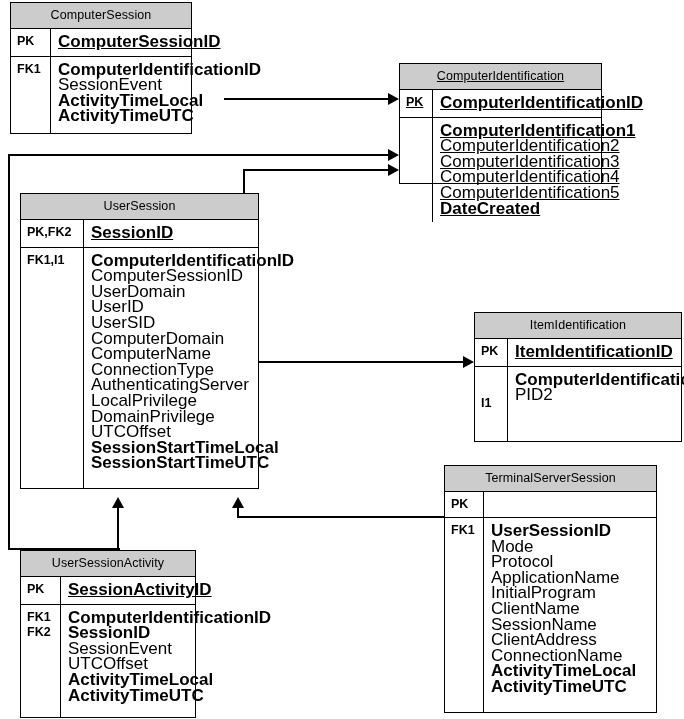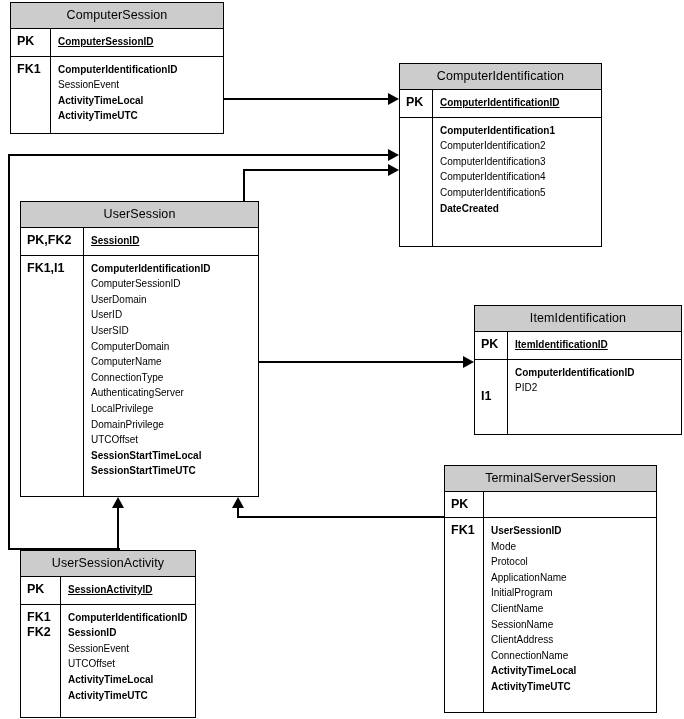"ComputerSession" div.entity { width: 214px -> 182px }
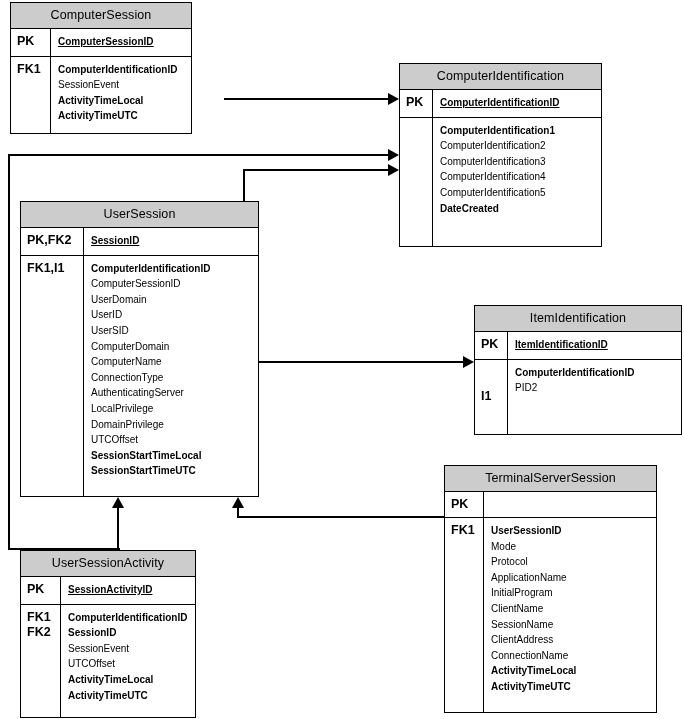"ComputerSessionID" .fieldcol { font-size: 10px -> 17px }
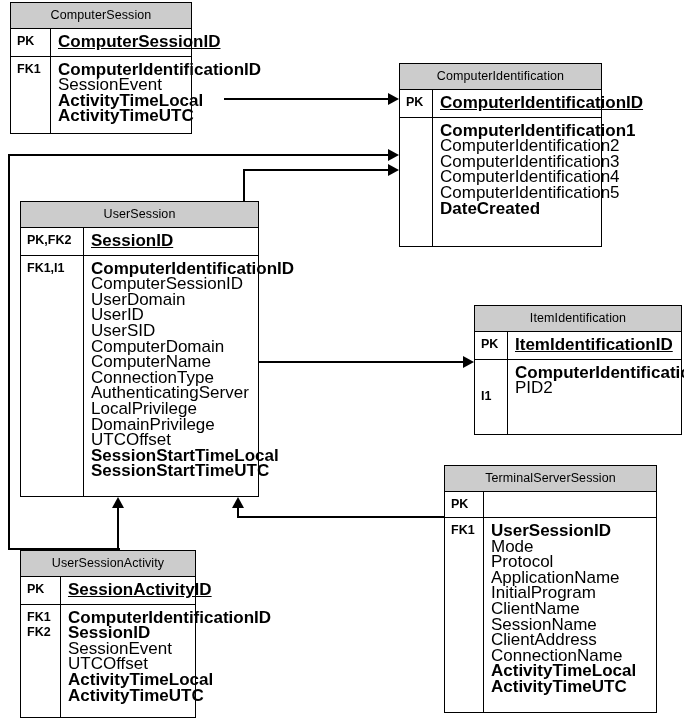"ComputerIdentification" div.entity { height: 184px -> 121px; text-decoration: none -> underline }
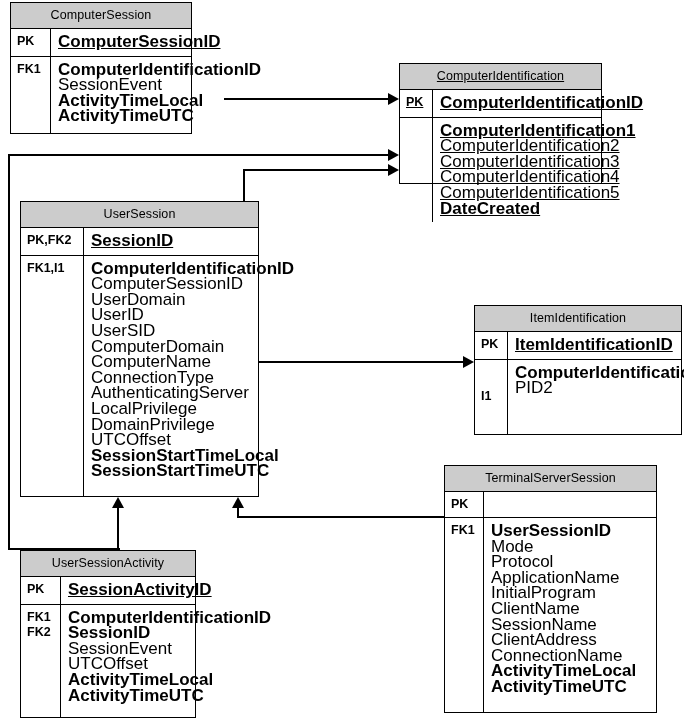"UserSession" div.entity { top: 201px -> 193px }
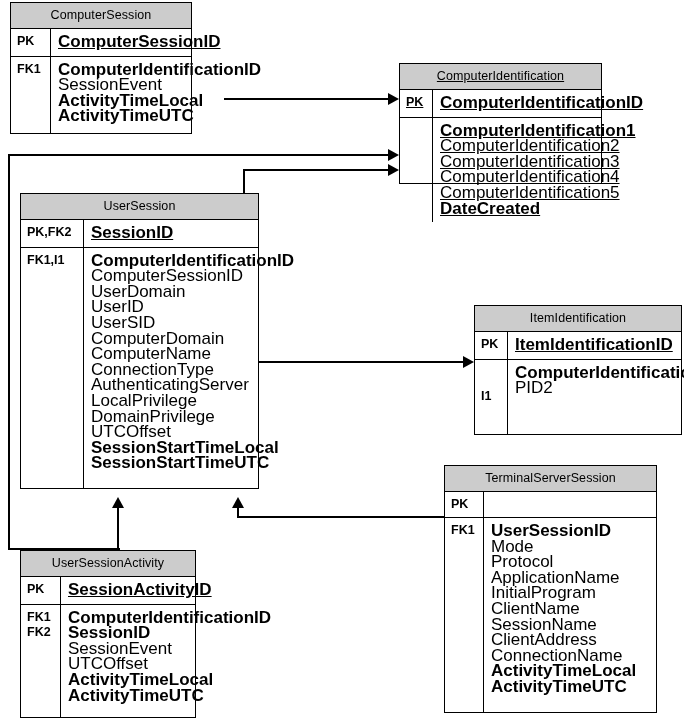"ItemIdentification" div.entity { top: 305px -> 312px }
